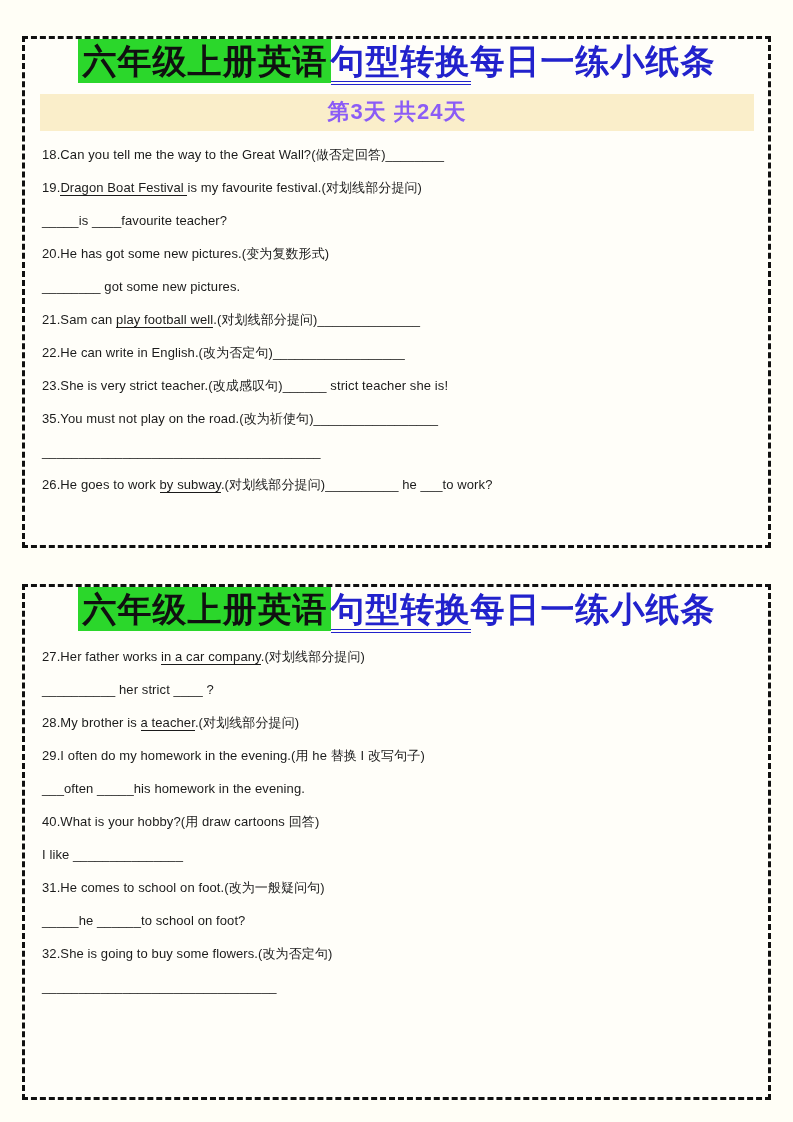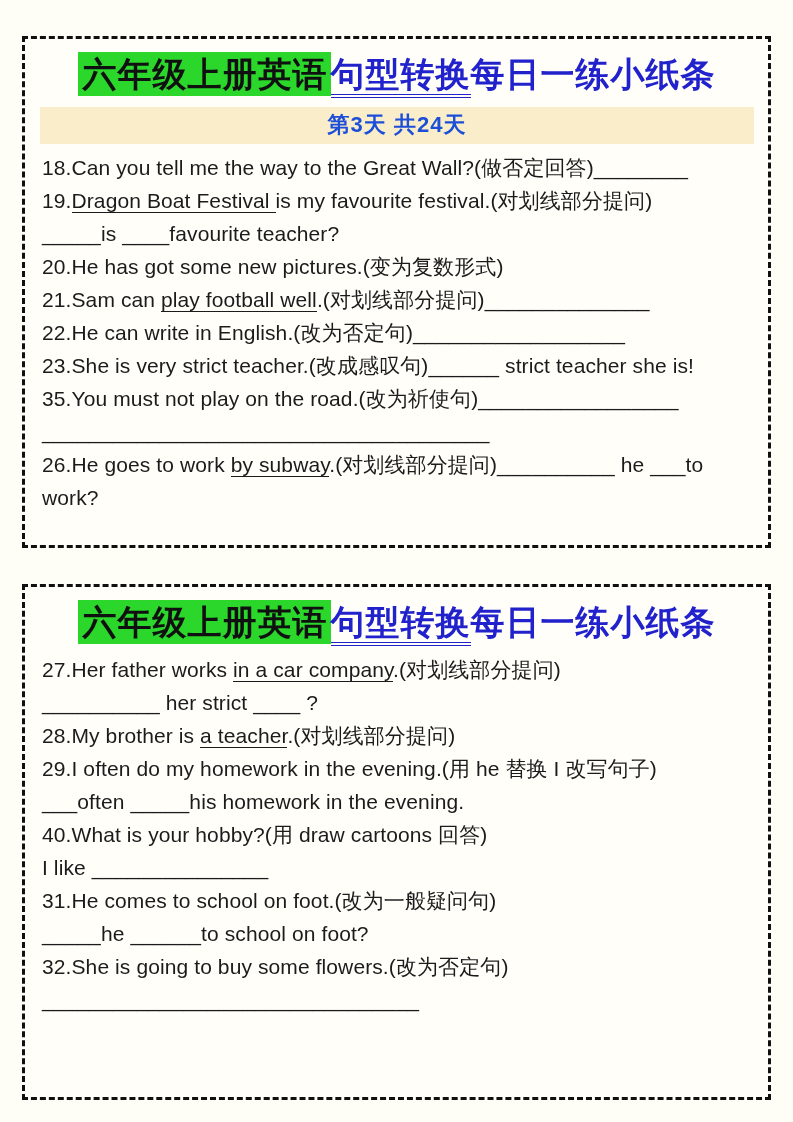"六年级上册英语句型转换每日一练小纸条" .title { margin-top: 13px -> 0 }
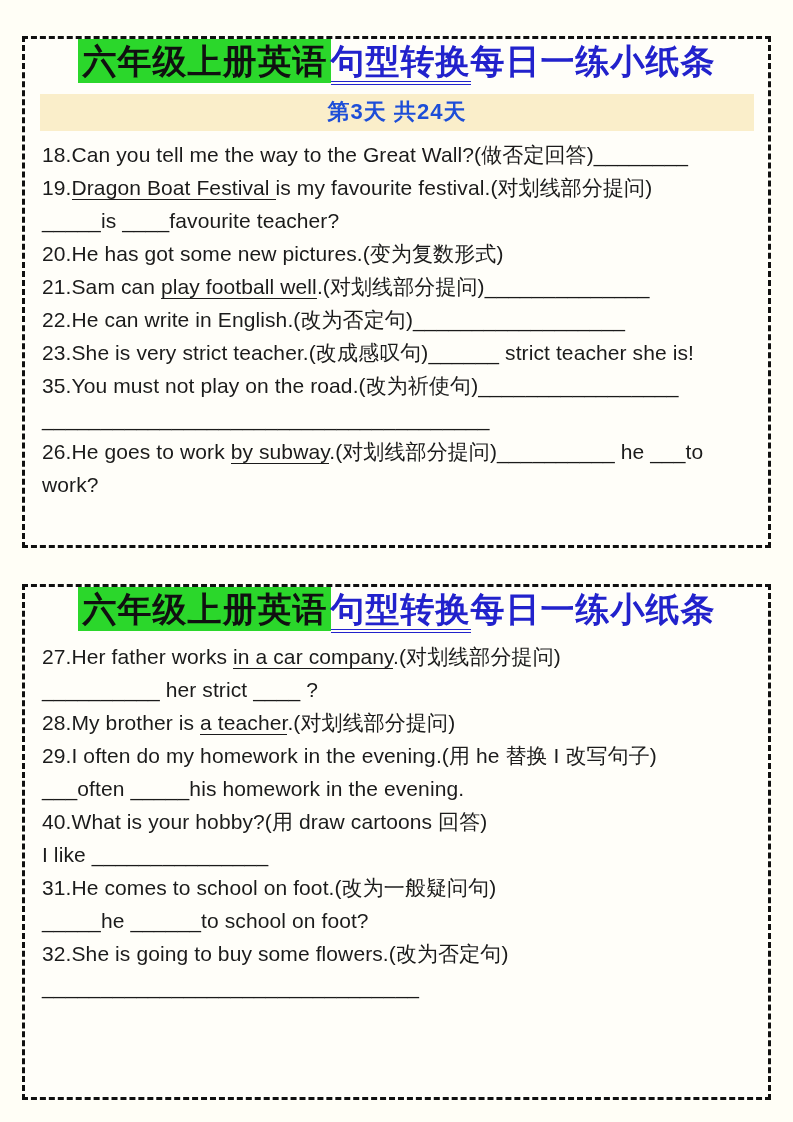"第3天 共24天" .banner { color: #1d4ed8 -> #8b5cf6 }
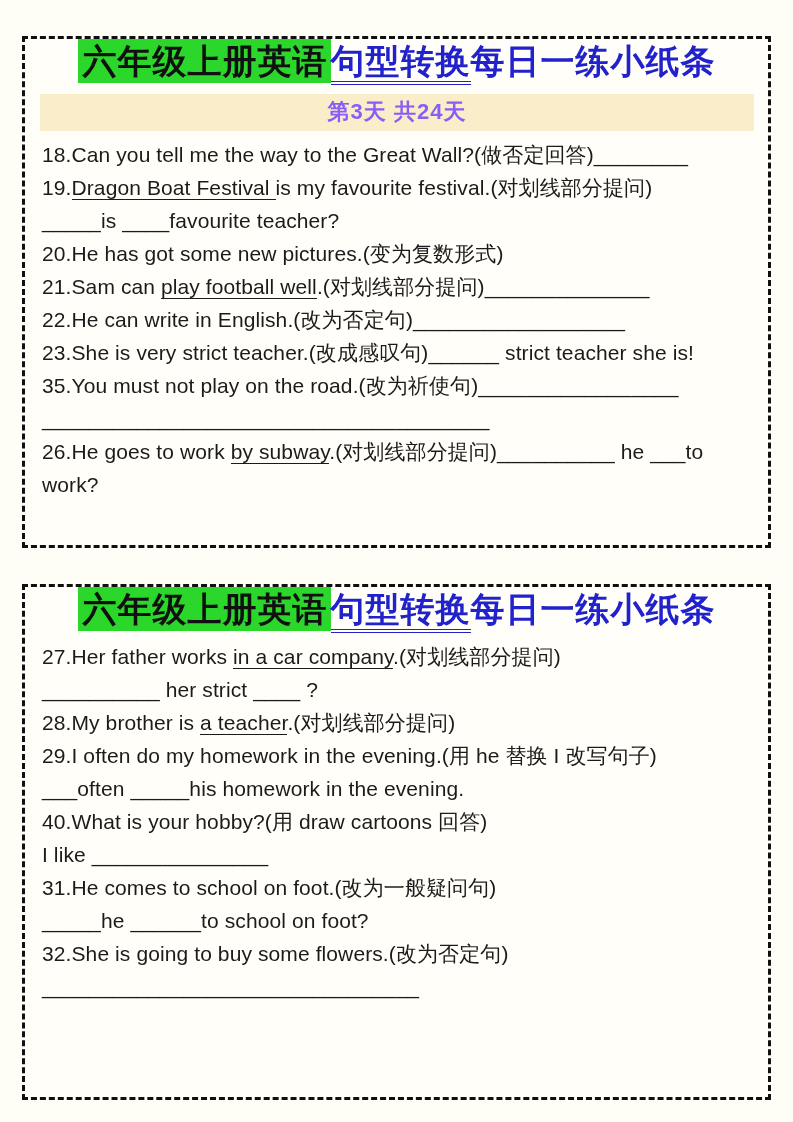"18.Can you tell me the" .lines { font-size: 21px -> 13px }
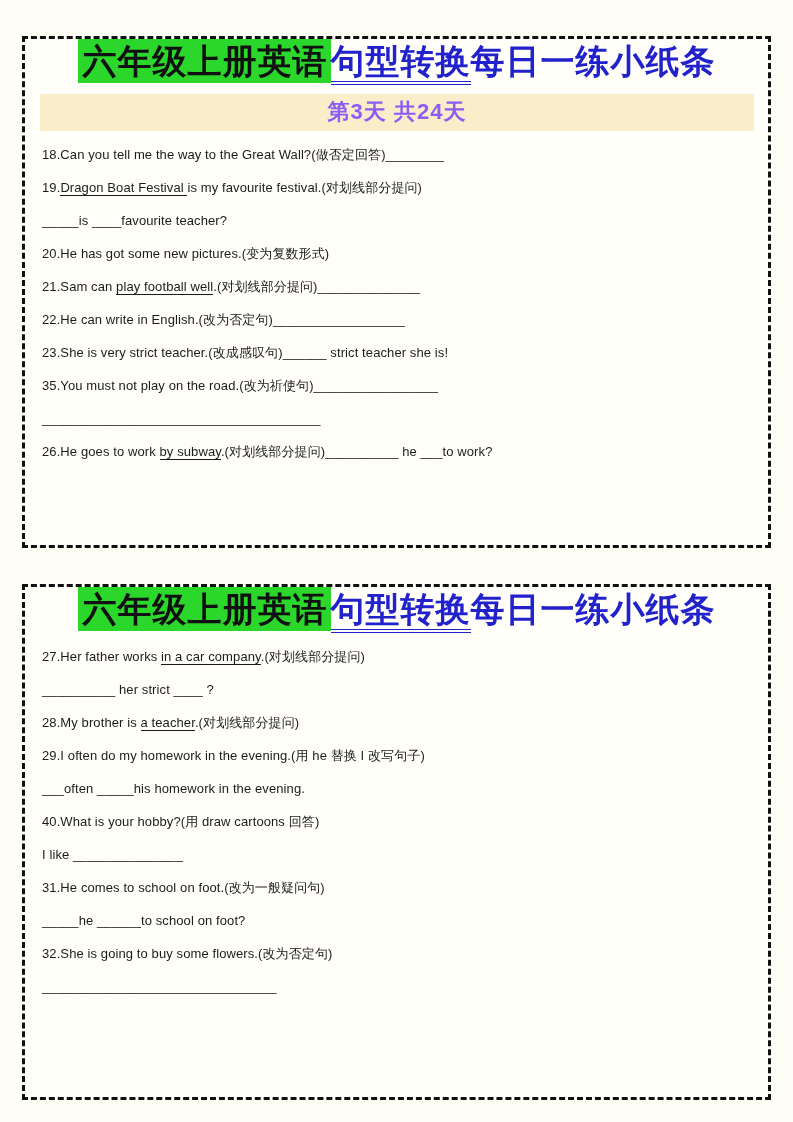"________ got some new pictures." div.line { html: none -> <div><span>________ got some new pictures.</span></div> }
